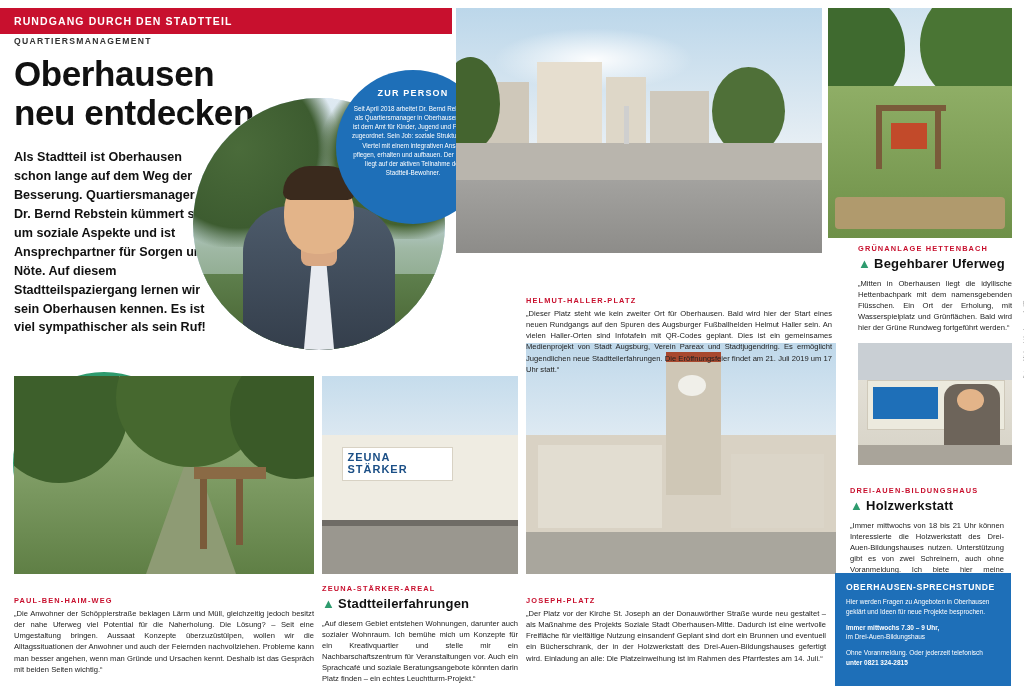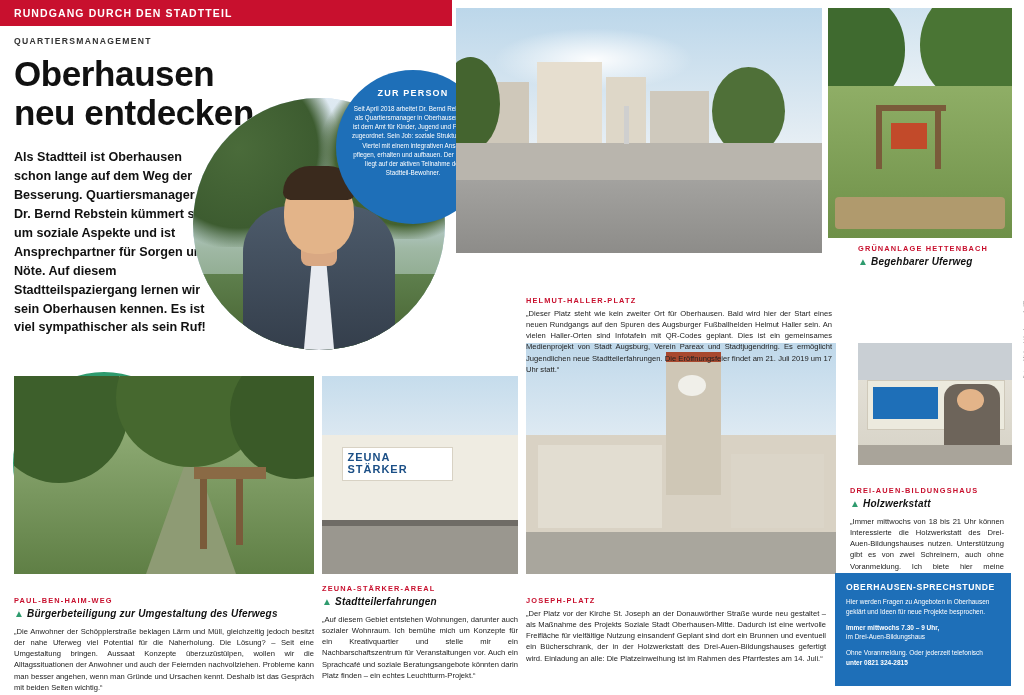"RUNDGANG DURCH DEN STADTTEIL" .kicker-bar { top: 0 -> 8px }
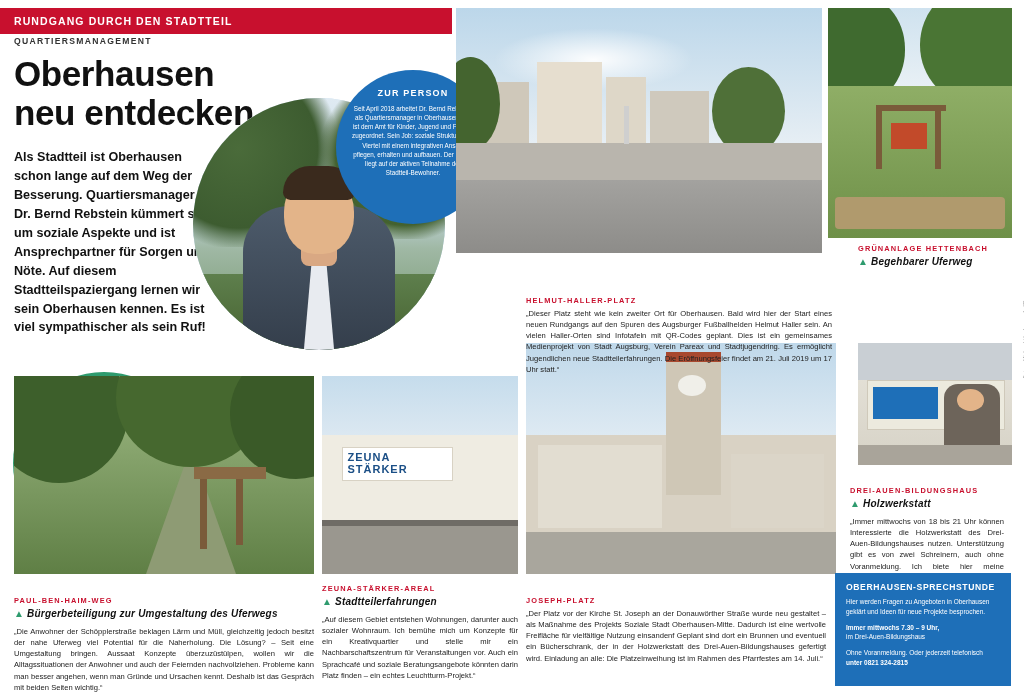"▲ Begehbarer Uferweg" .blk .hl { font-size: 10px -> 13px; font-style: italic -> none }
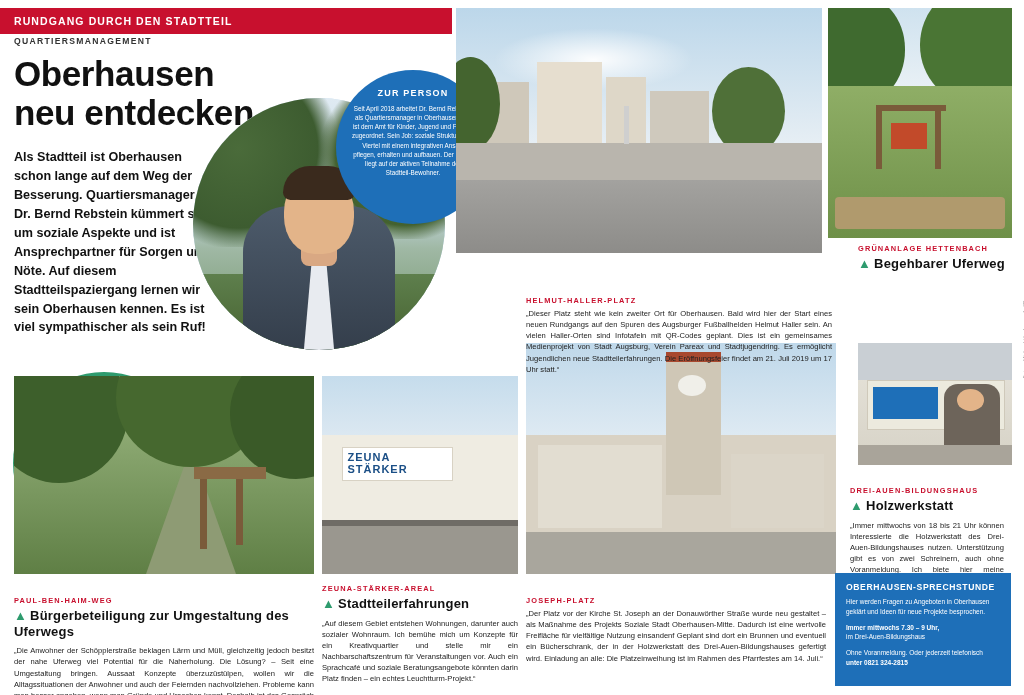"„Mitten in Oberhausen liegt die" div.body { html: none -> <div>„Mitten in Oberhausen liegt die idyllische Hettenbachpark mit dem namensgebenden Flüsschen. Ein Ort der Erholung, mit Wasserspielplatz und Grünflächen. Bald wird hier der Grüne Rundweg fortgeführt werden.“</div> }
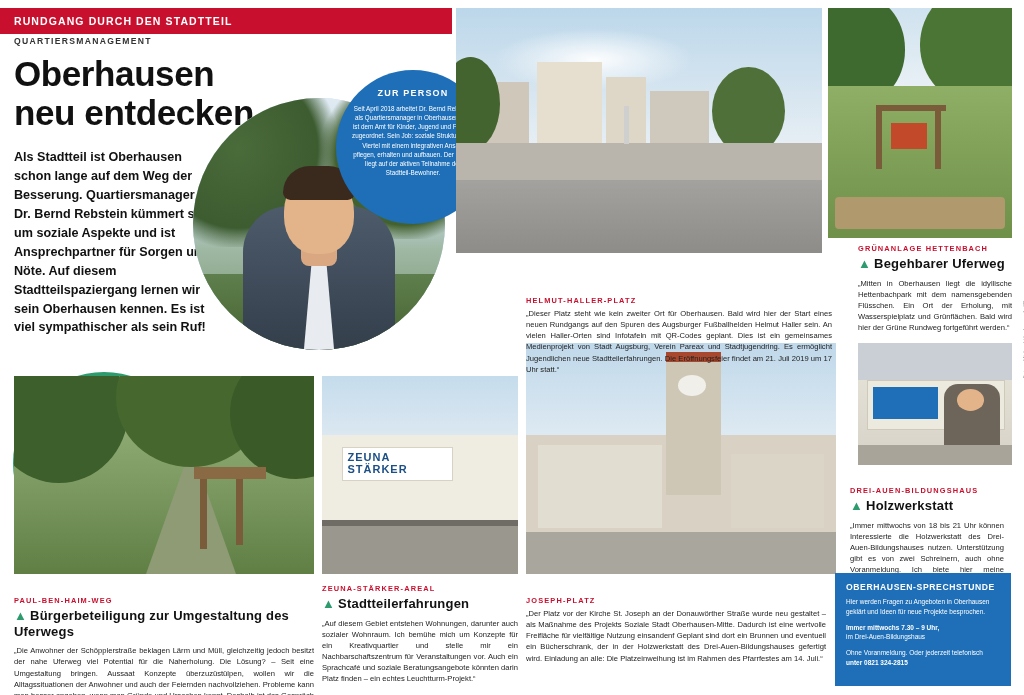"▲ Bürgerbeteiligung zur Umgestaltung des" div.hl { html: <div><span>▲</span><span>Bürgerbeteiligung zur Umgestaltung des Uferwegs</span></div> -> none }
